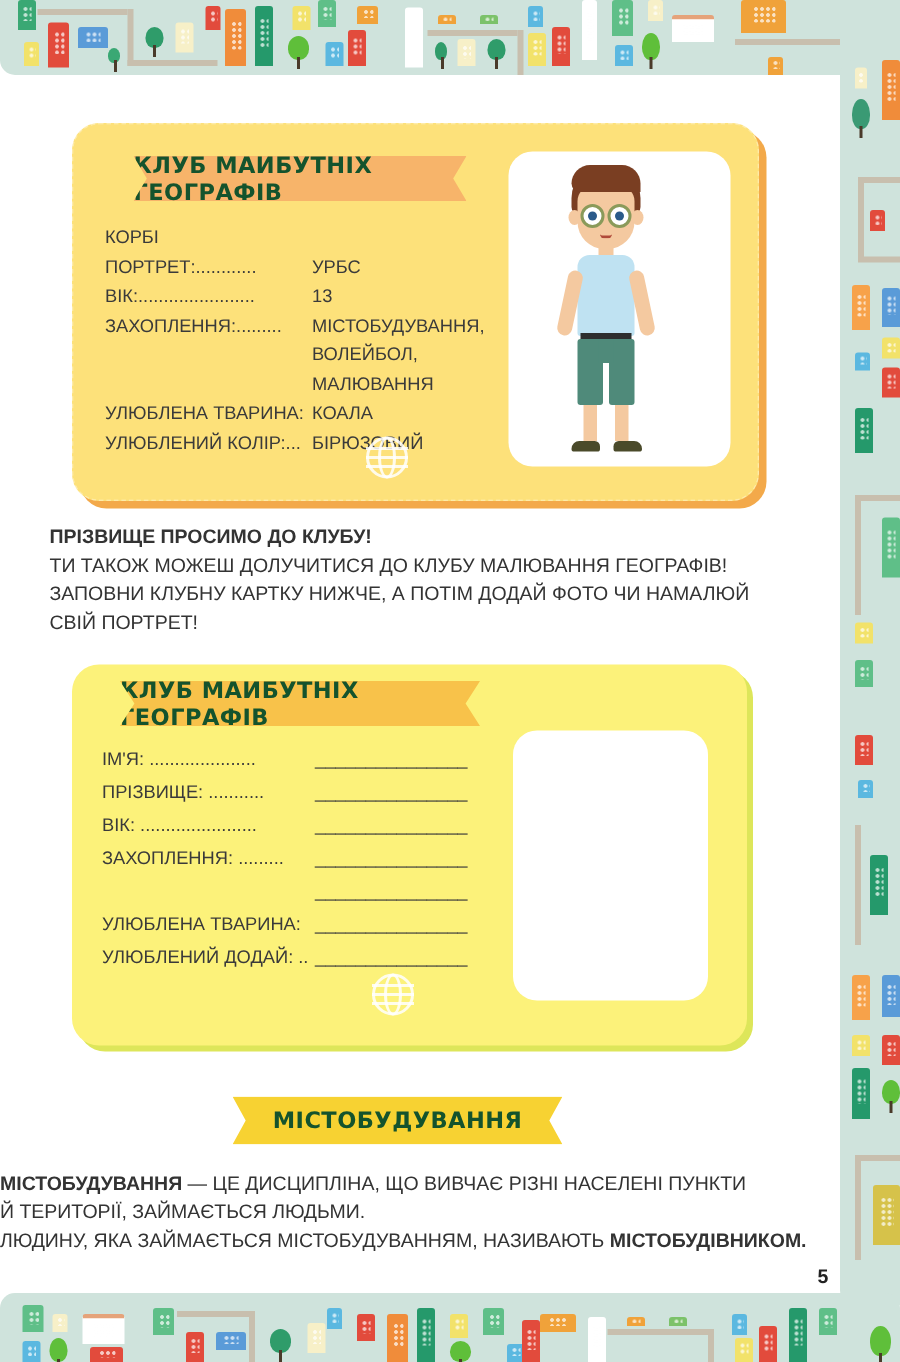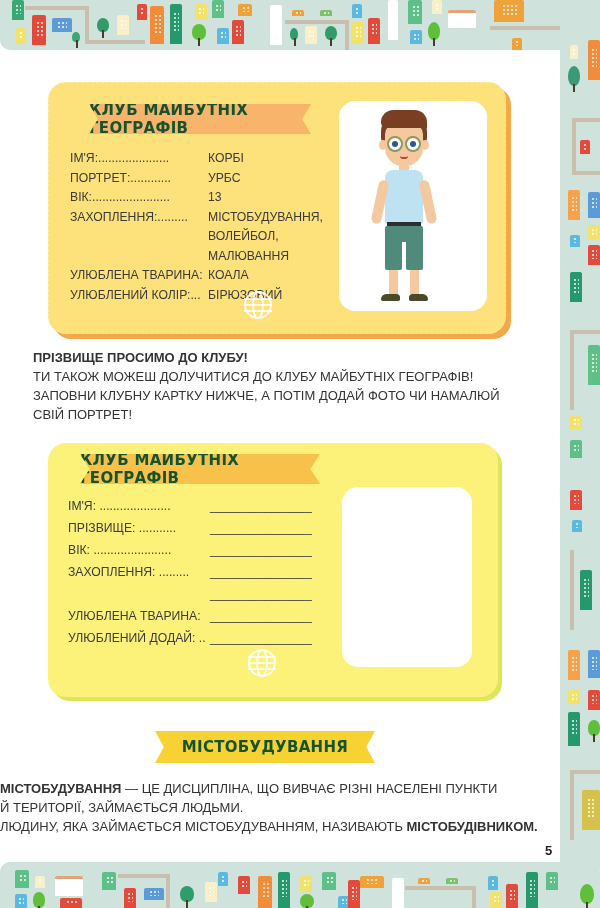"ІМ'Я:....................." span.lbl { html: <span>ІМ'Я:.....................</span> -> none }
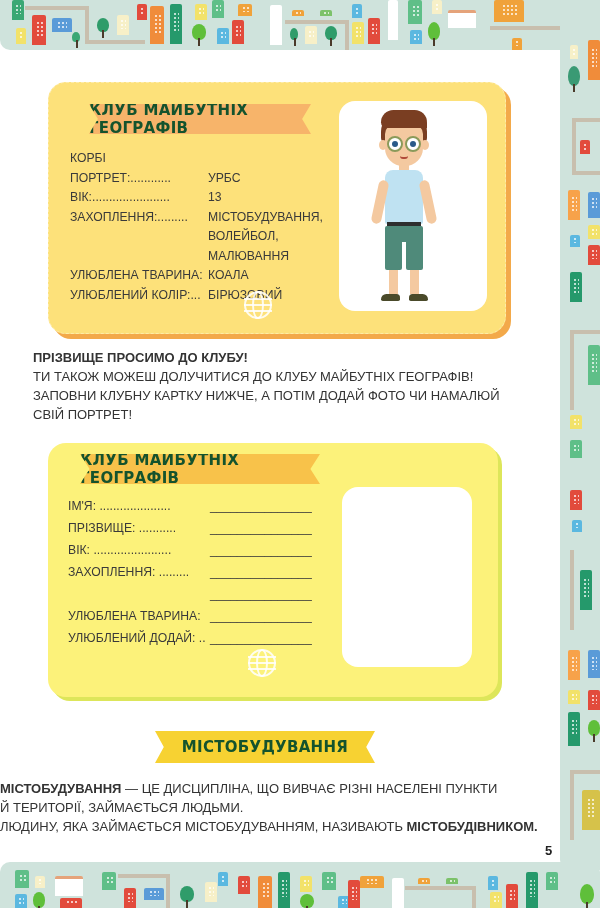"ТИ ТАКОЖ МОЖЕШ ДОЛУЧИТИСЯ ДО" div { text: МАЙБУТНІХ -> МАЛЮВАННЯ }
